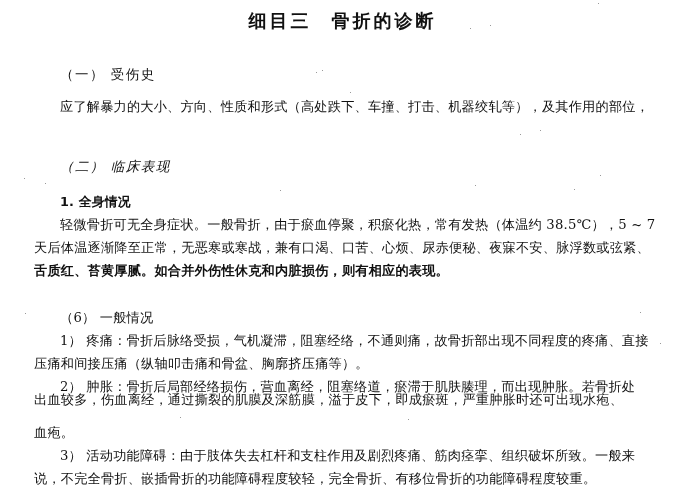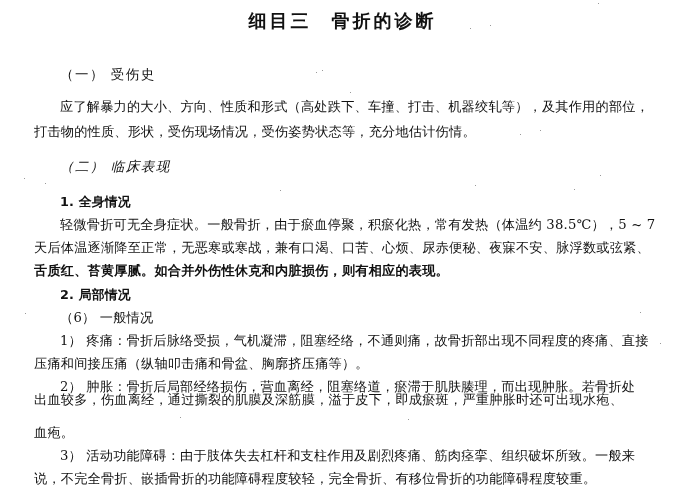"打击物的性质、形状，受伤现场情况，受伤姿势状态等，充分地估计伤情。" div.line { html: <div>打击物的性质、形状，受伤现场情况，受伤姿势状态等，充分地估计伤情。</div> -> none }
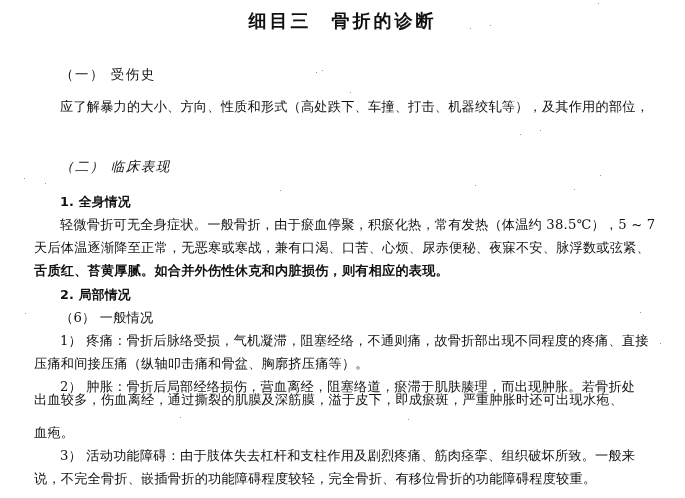"2. 局部情况" div.line { html: <div>2. 局部情况</div> -> none }
